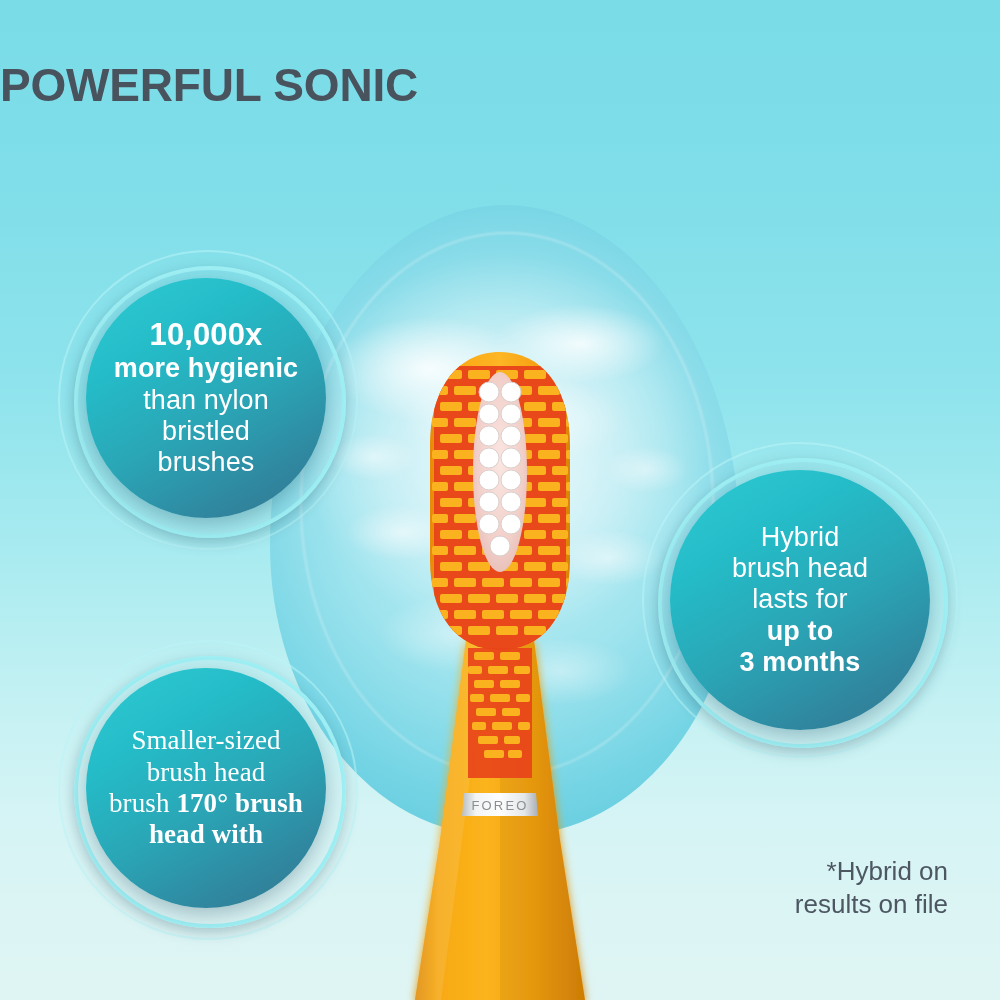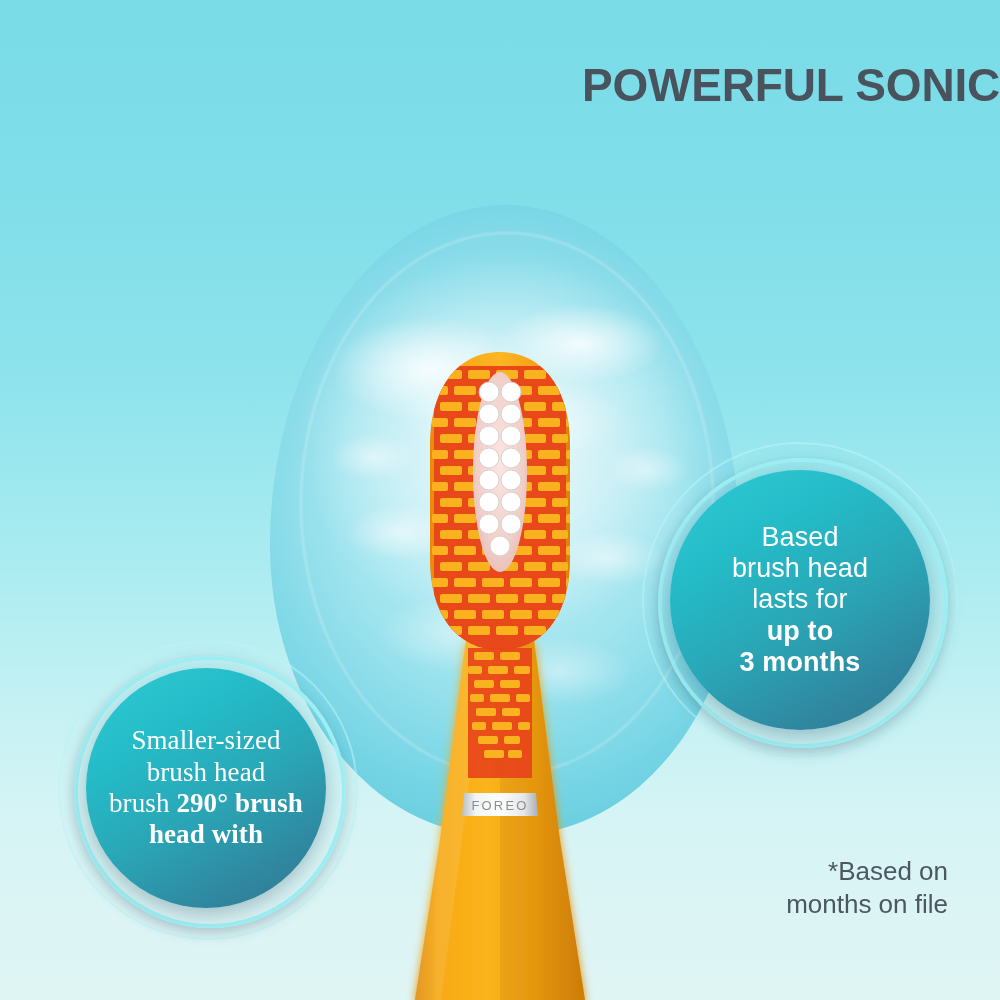"POWERFUL SONIC" .headline { text-align: right -> left }
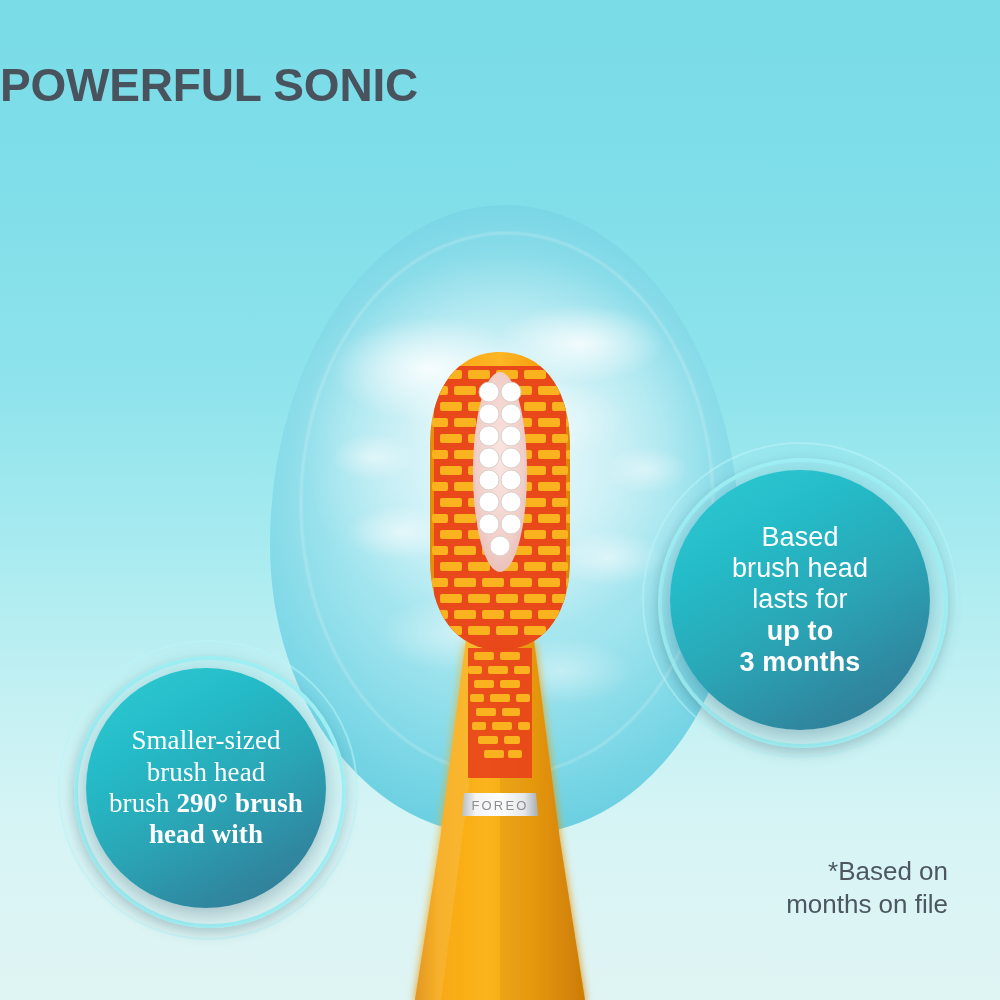"10,000x" div.circle-wrap { html: none -> <div> <div></div> <div></div> <div> <div> <span>10,000x</span> <b>more hygienic</b><br> <span>than nylon</span><br> <span>bristled</span><br> <span>brushes</span> </div> </div> </div> }
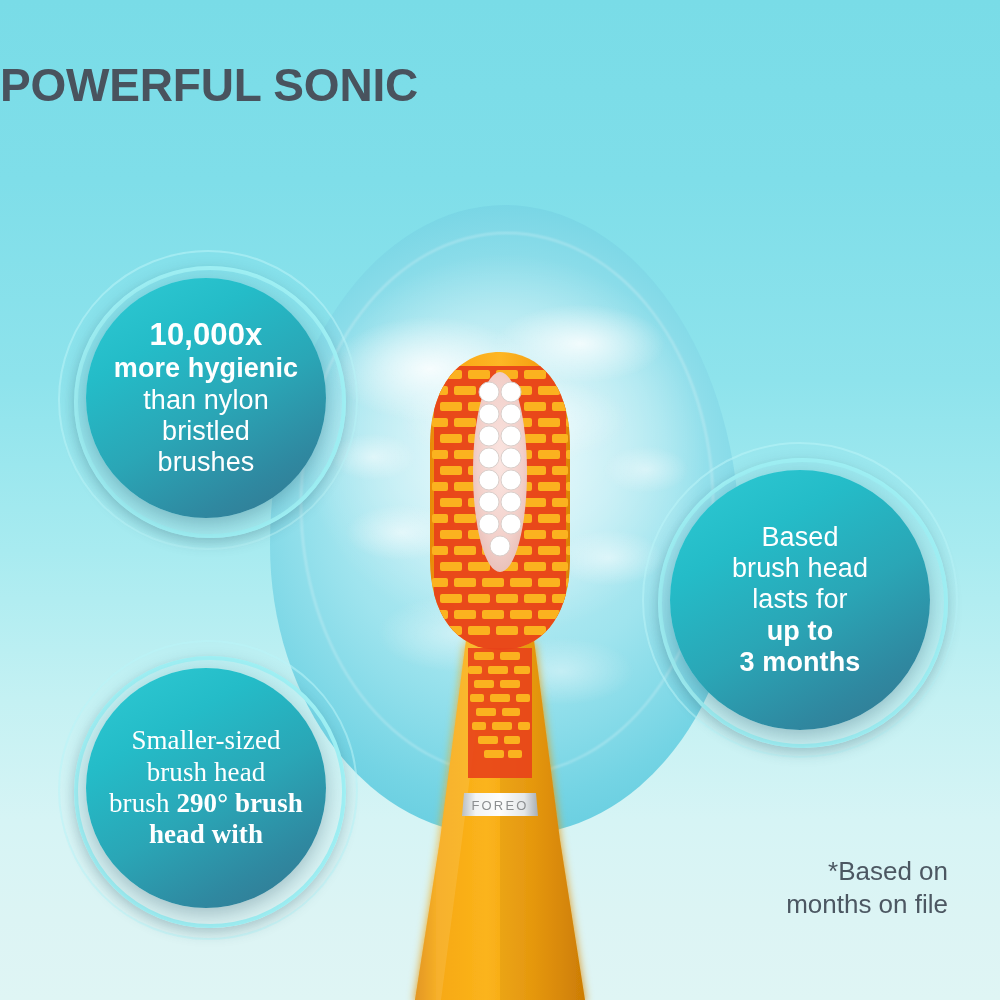"Based" span { text: Based -> Hybrid }
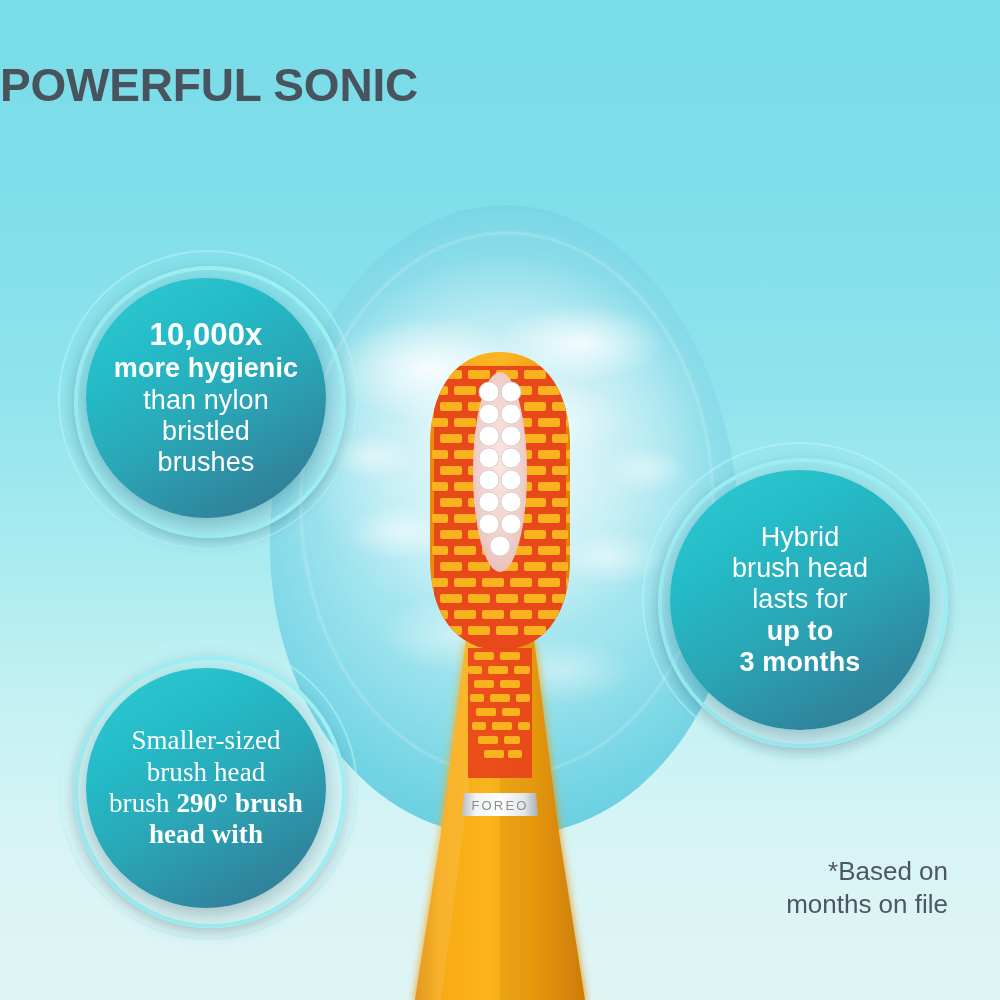"290° brush" b { text: 290 -> 170 }
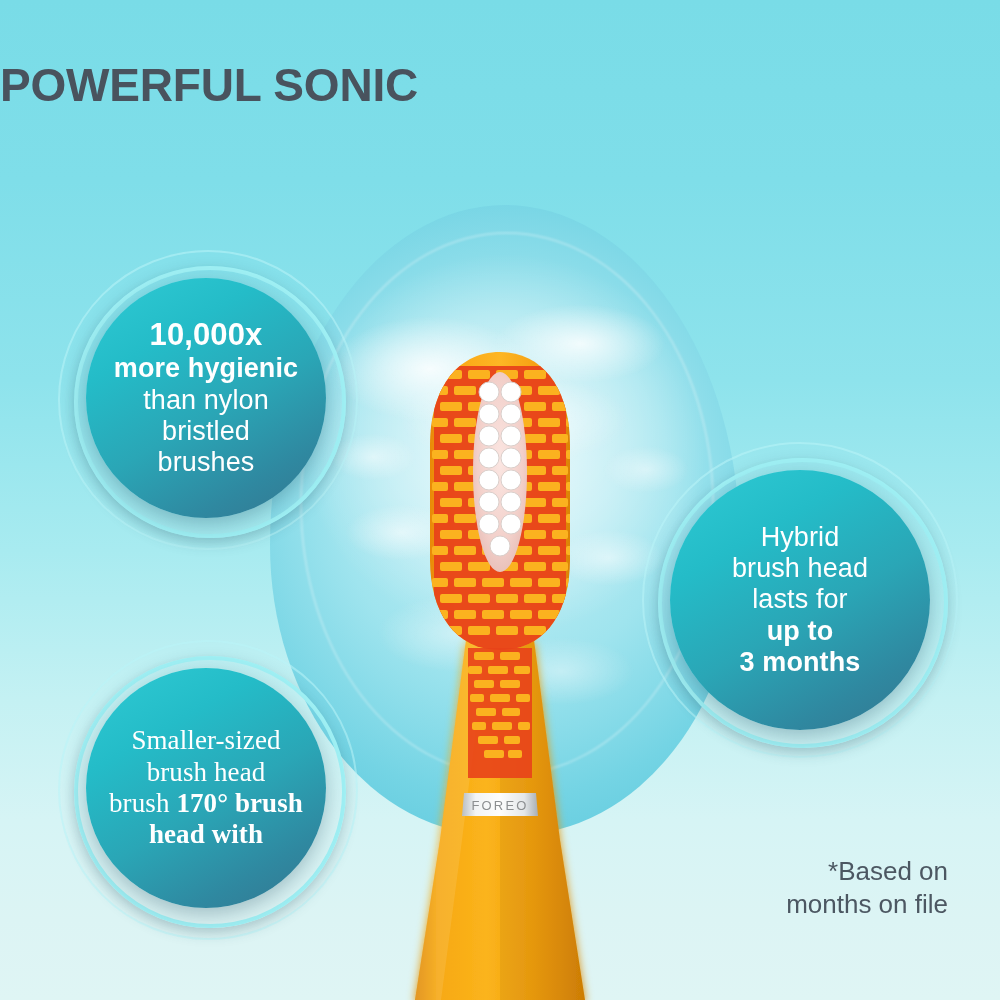"*Based on" span { text: Based -> Hybrid }
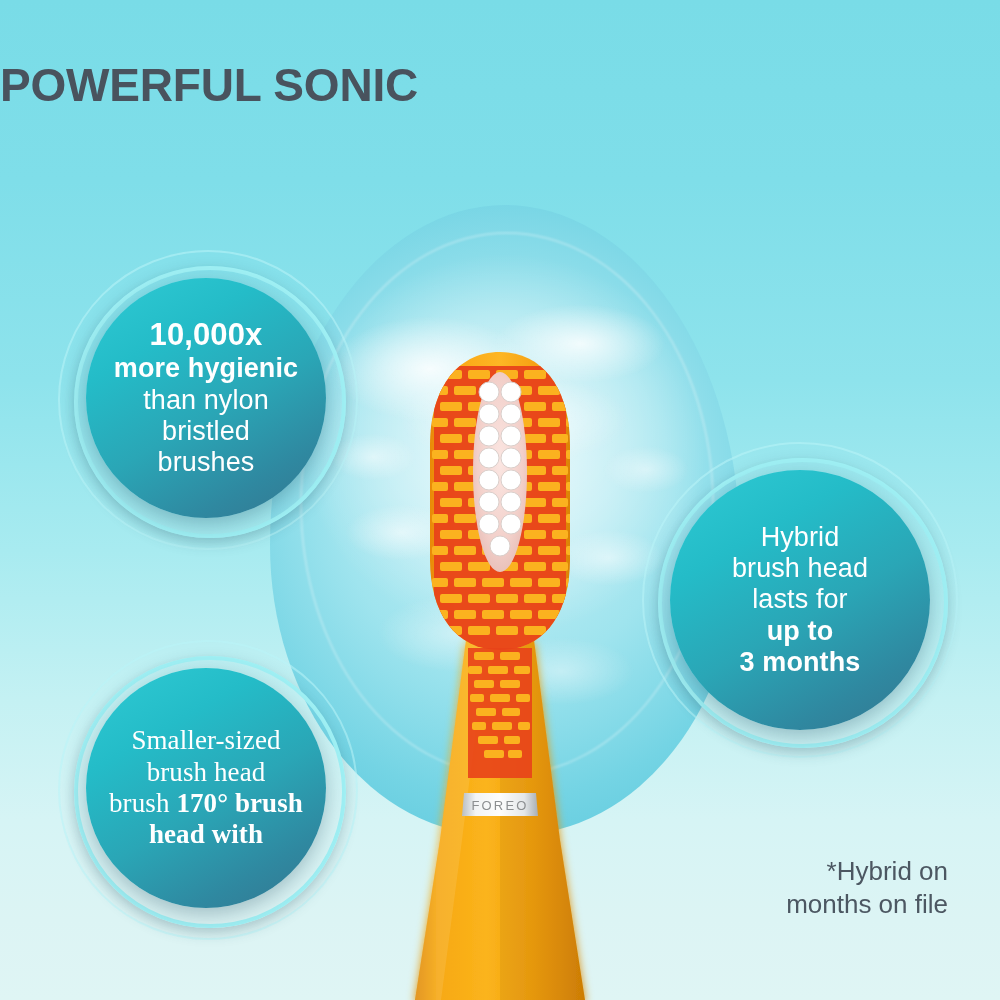"months on file" span { text: months -> results }
